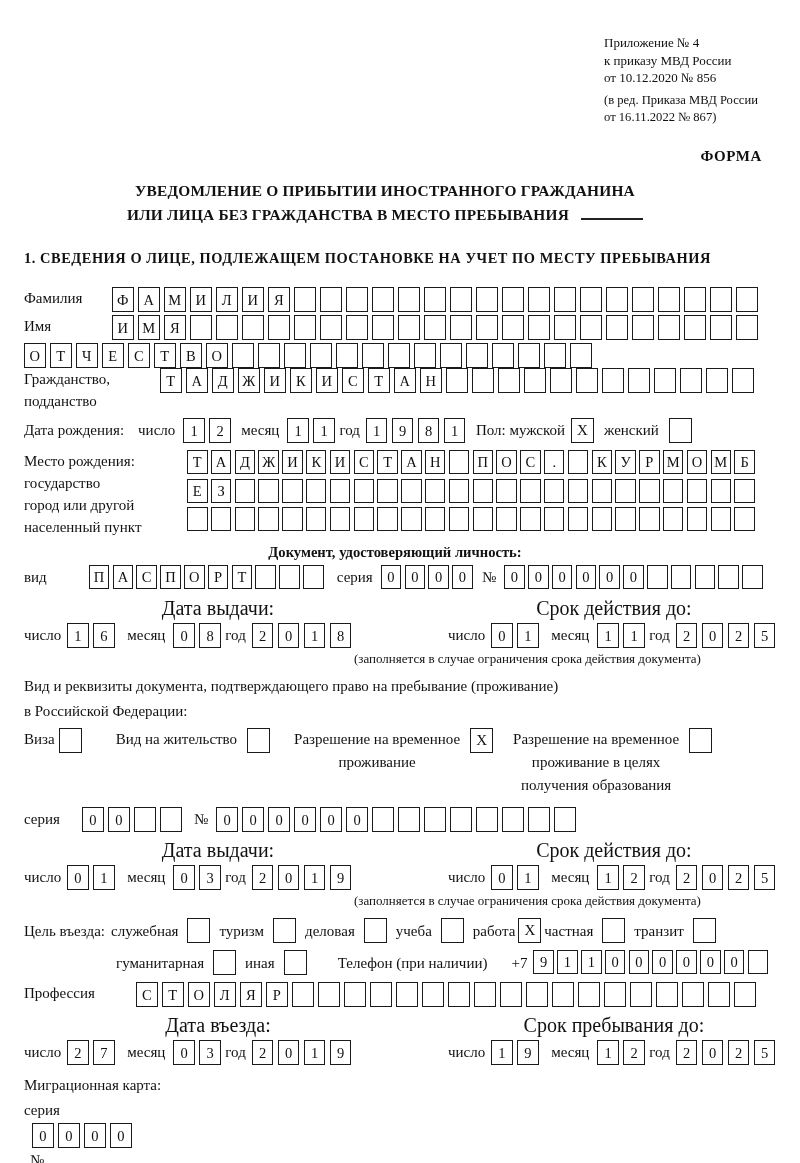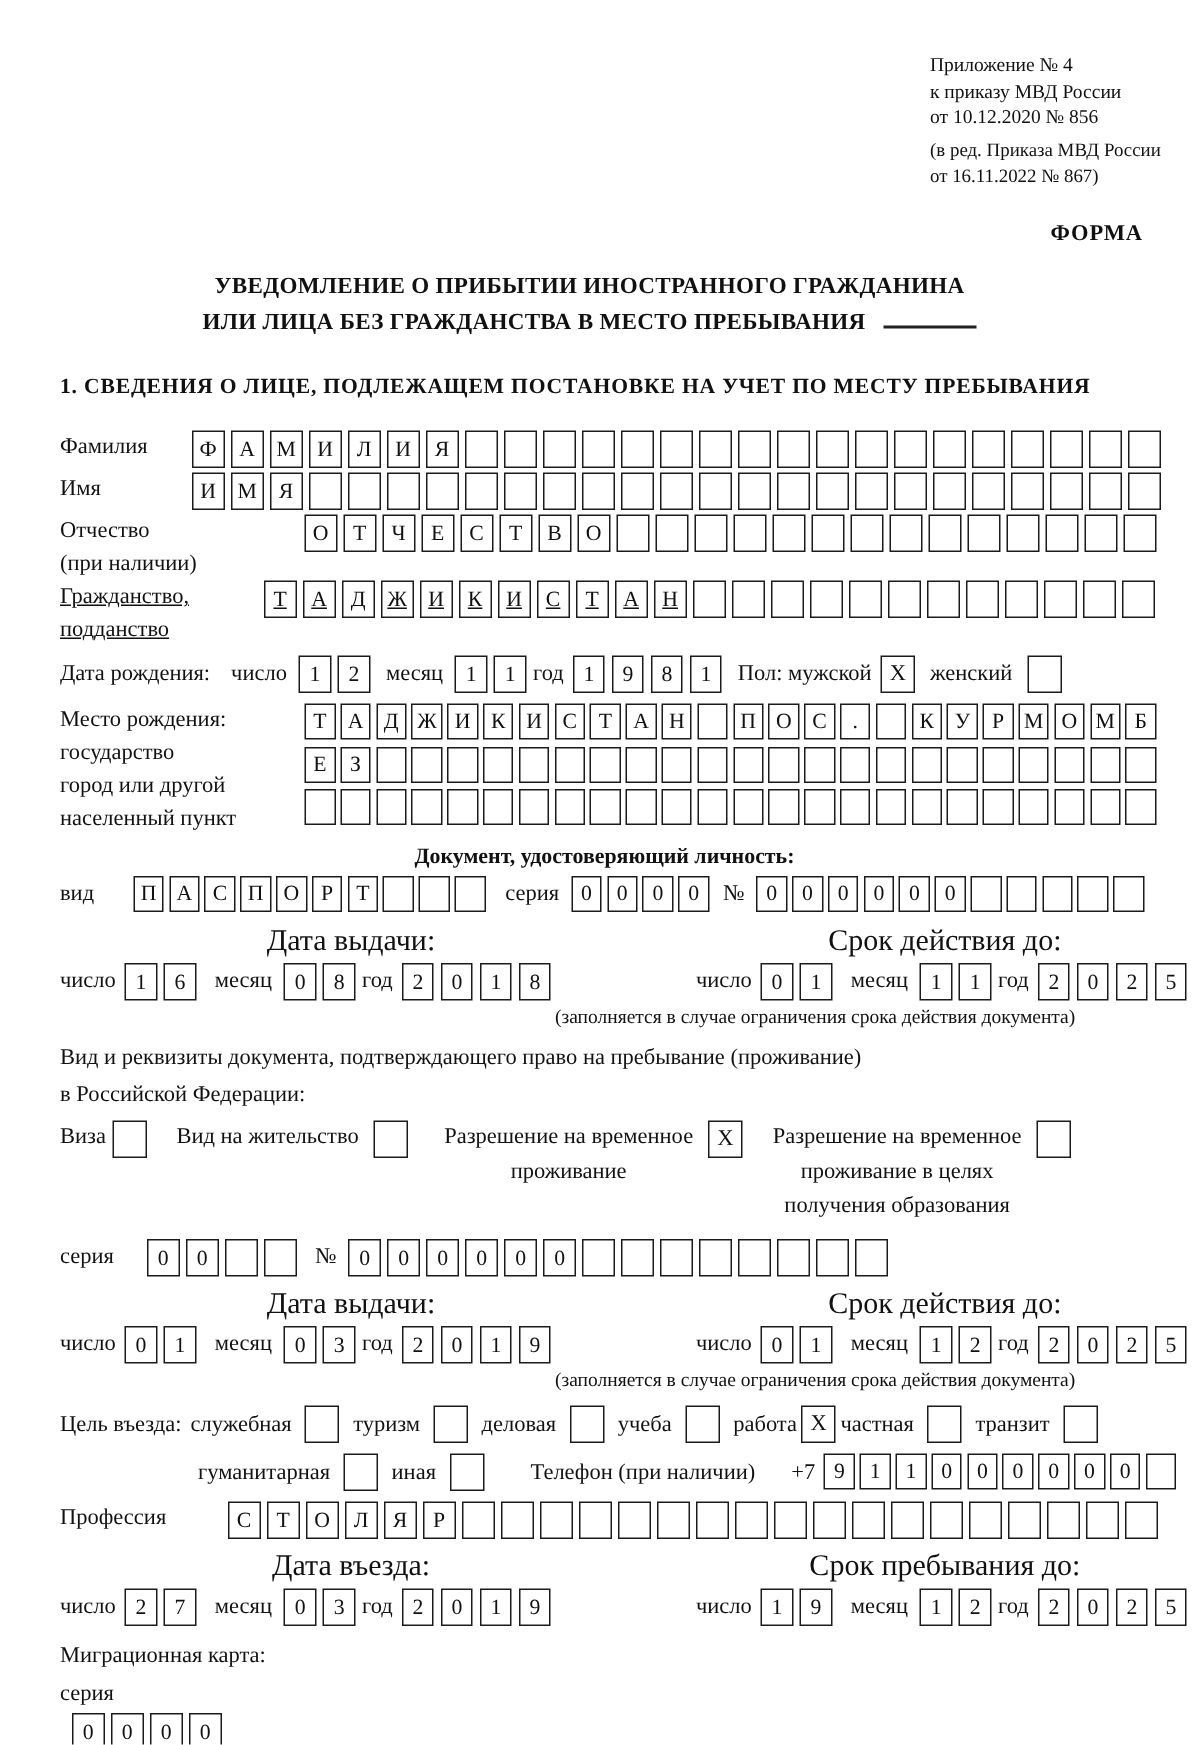"Приложение № 4" .page { padding: 34px 34px 0 40px -> 34px 34px 0 24px }
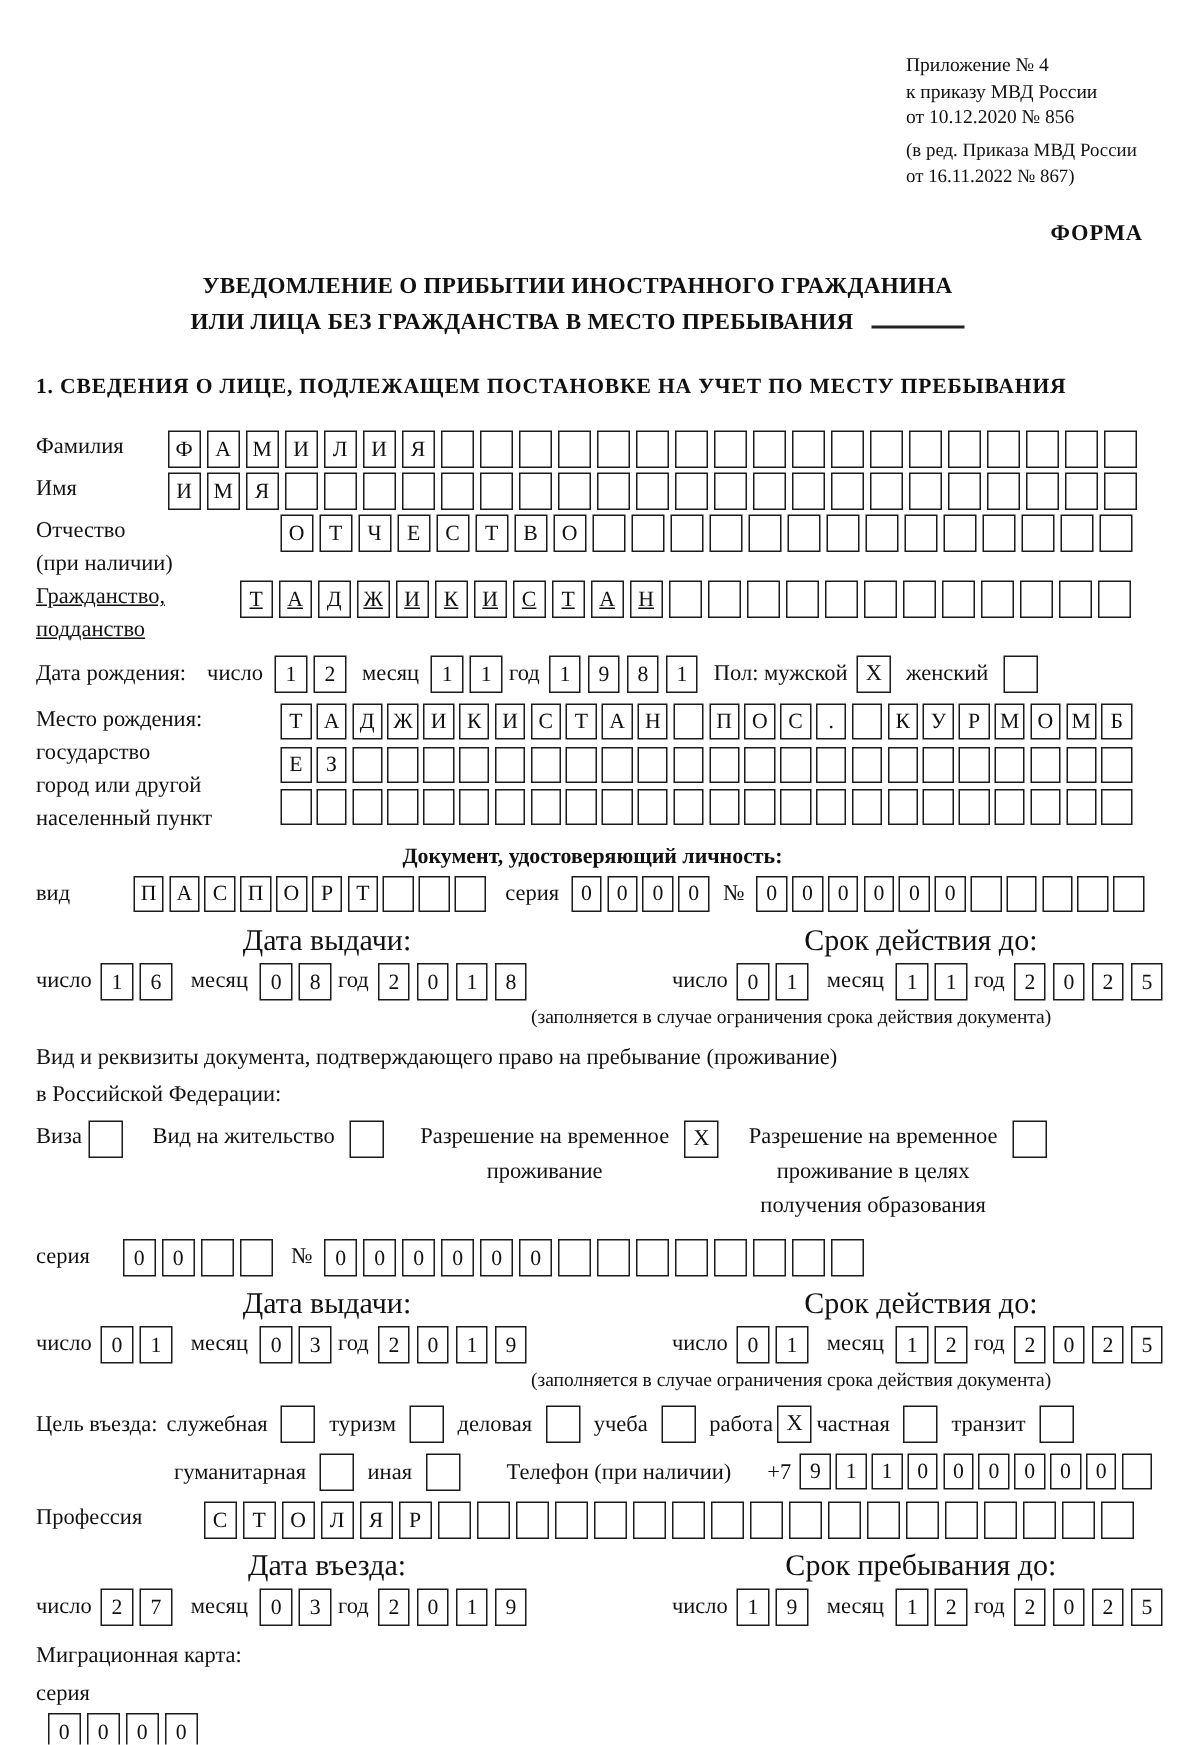"Отчество" div.flabel { html: <div> <div>Отчество</div> <div>(при наличии)</div> </div> -> none }
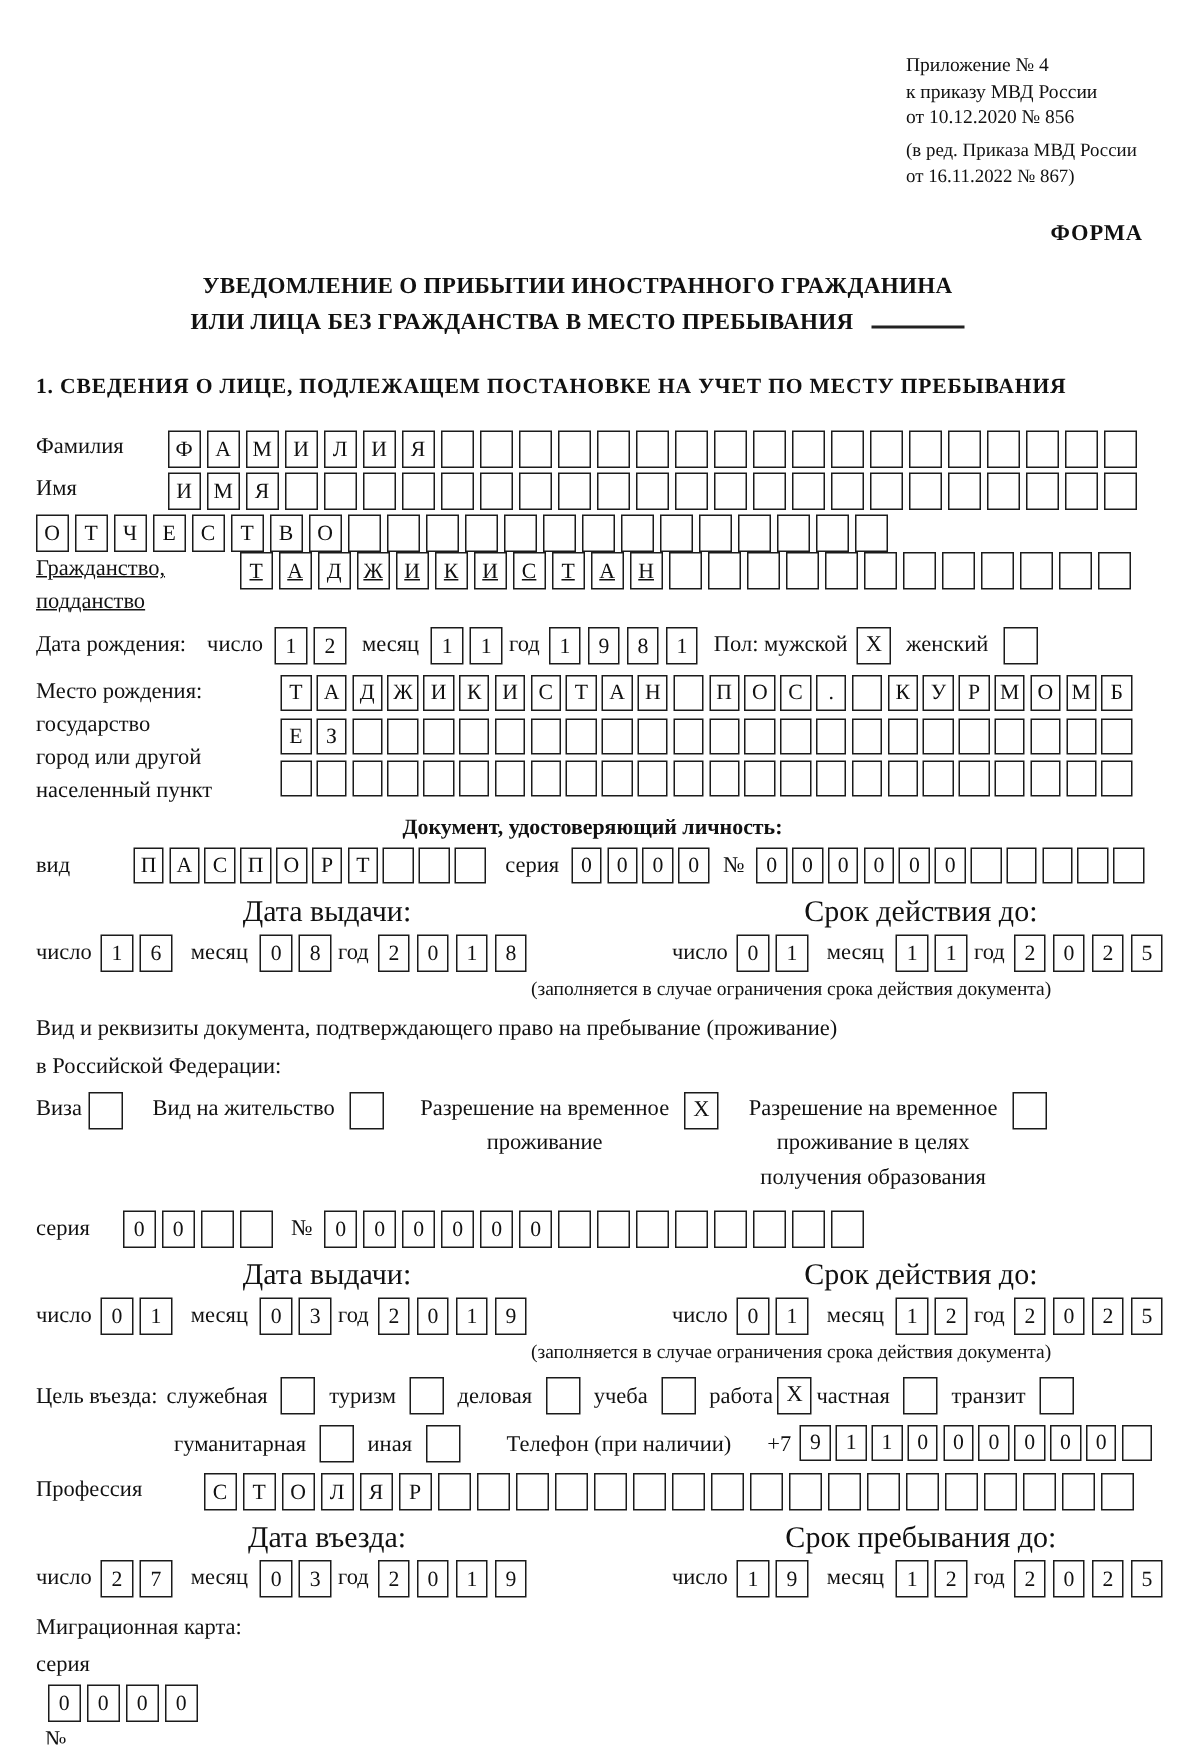"Гражданство," div.row { text-decoration: underline -> none }
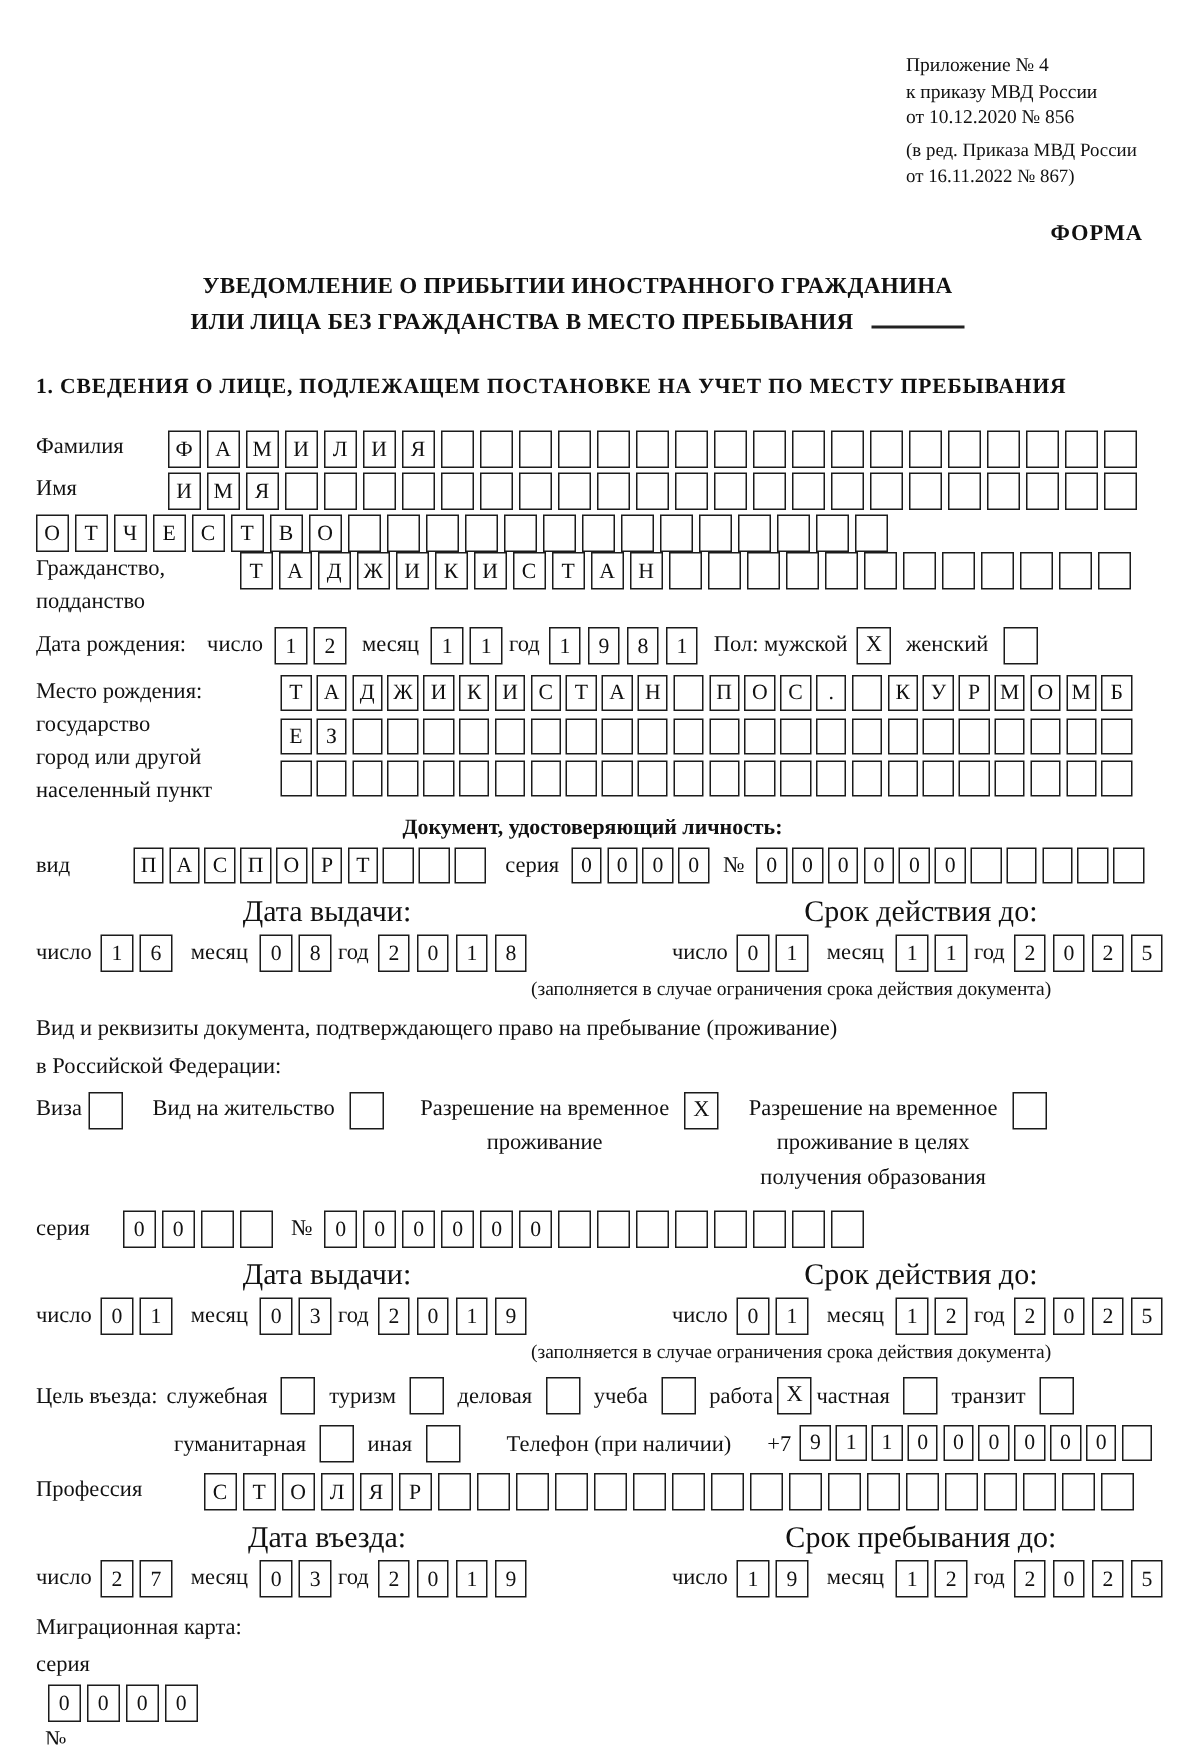"Вид на жительство" div.opt { margin-left: 20px -> 34px }
